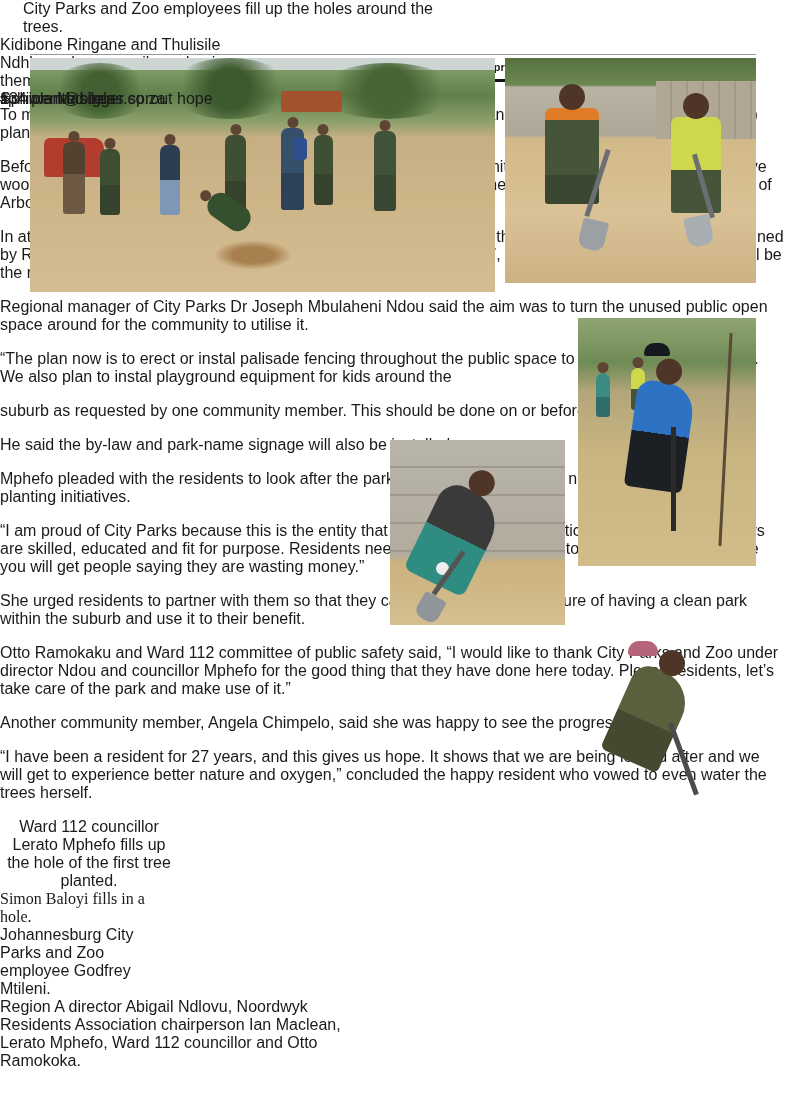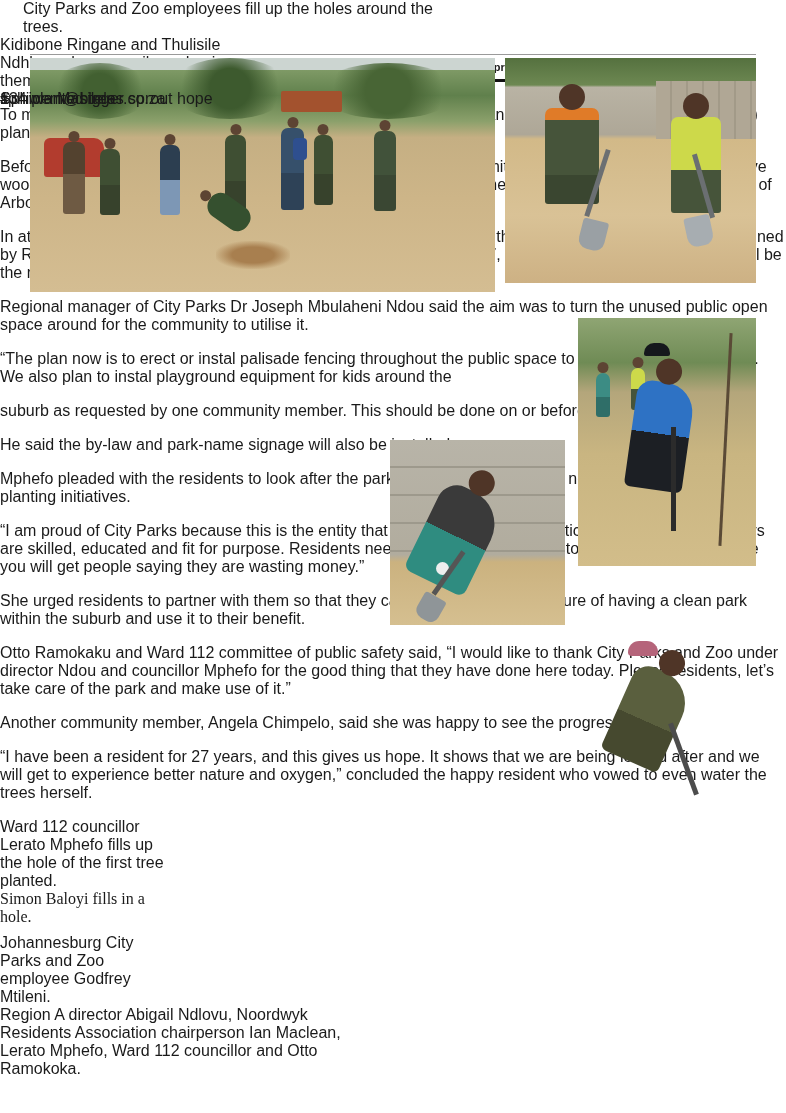"Ward 112 councillor Lerato Mphefo" div.caption { text-align: none -> center }
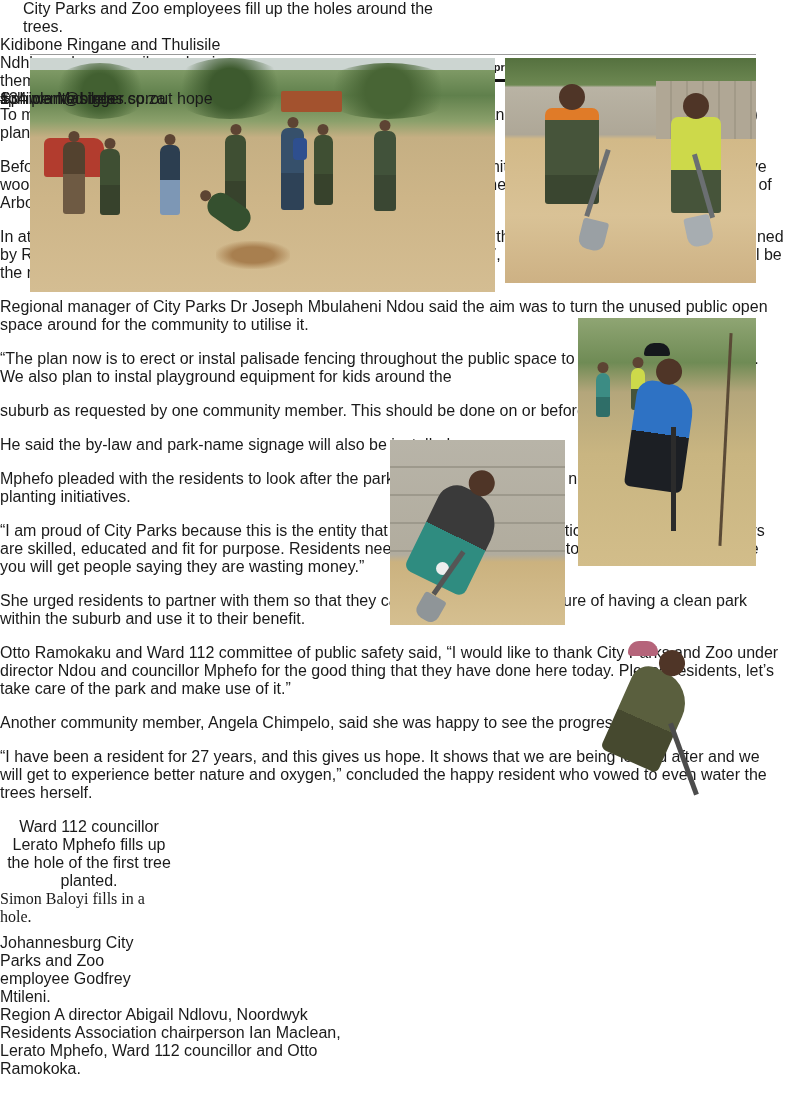"Johannesburg City Parks and Zoo" div.caption { margin-top: 8px -> none }
